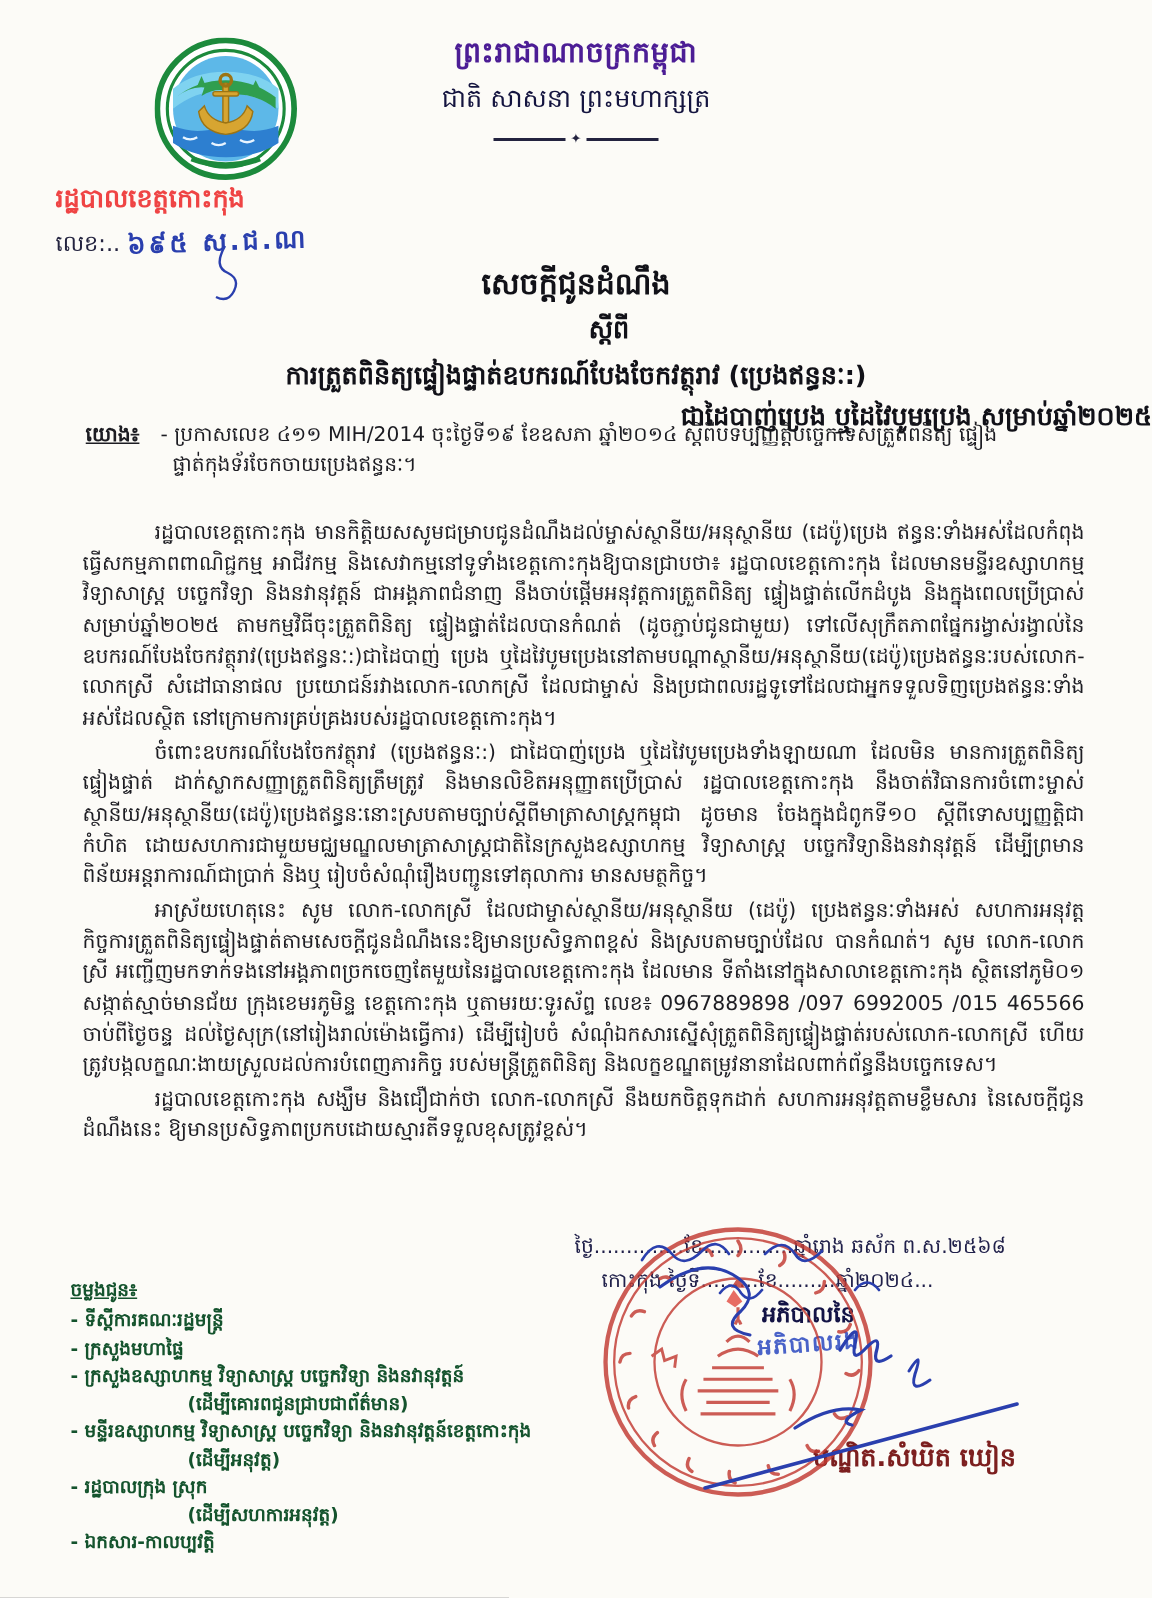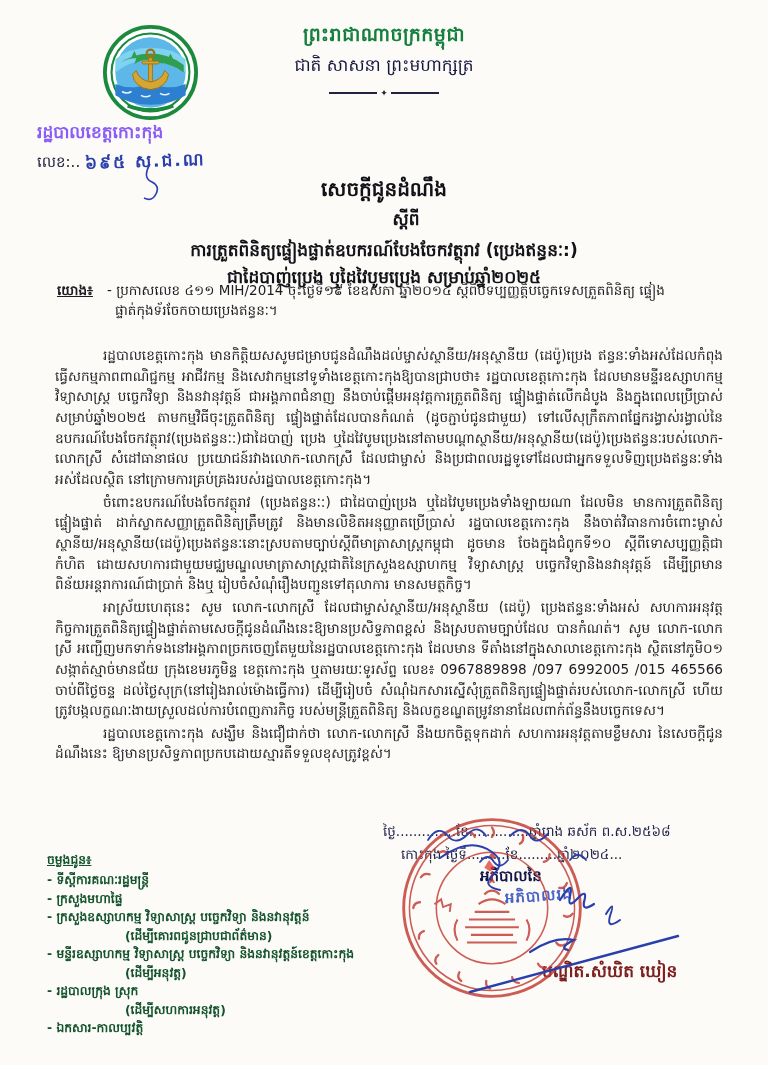"ព្រះរាជាណាចក្រកម្ពុជា" .header .kingdom { color: #15803d -> #4c1d95 }
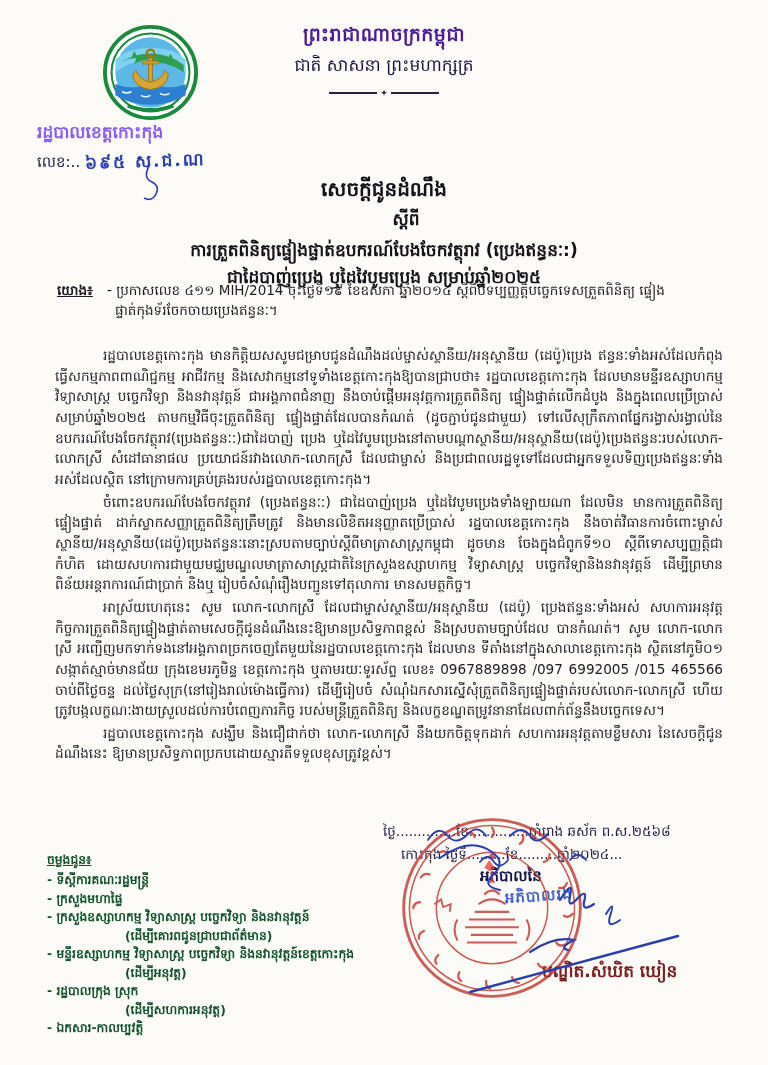"រដ្ឋបាលខេត្តកោះកុង" .admin-name { color: #8b5cf6 -> #ef4444 }
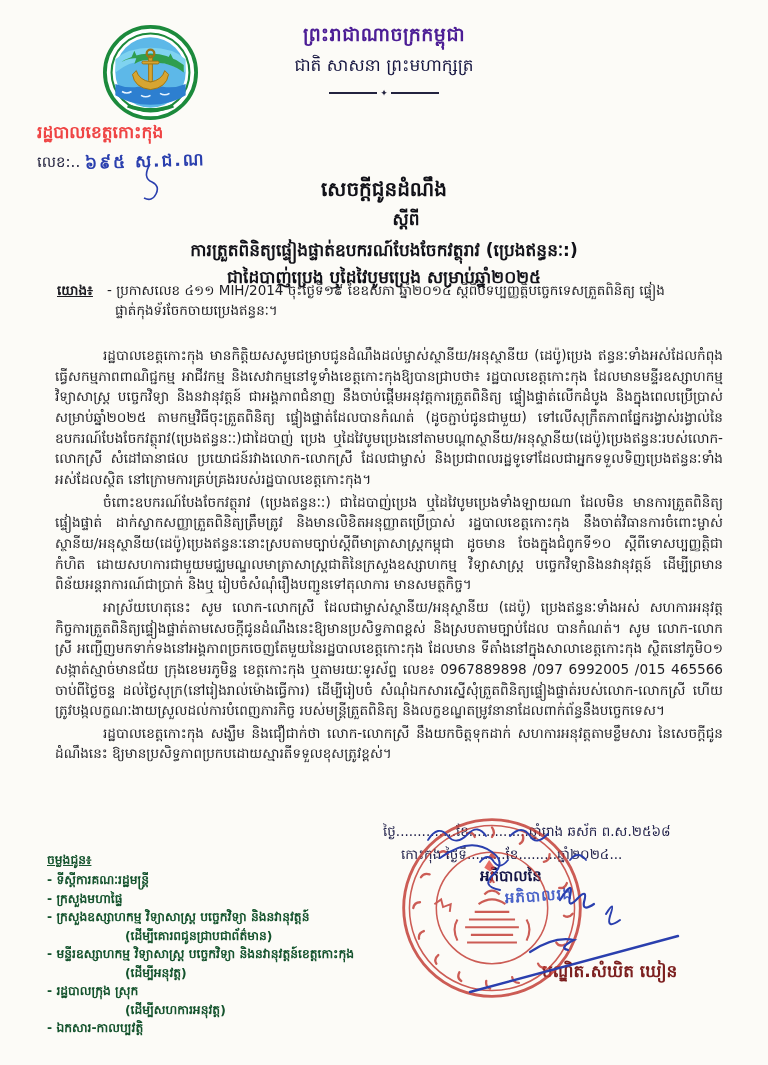"ជាដៃបាញ់ប្រេង ឬដៃវៃបូមប្រេង" .title-block .t4 { text-align: none -> right }
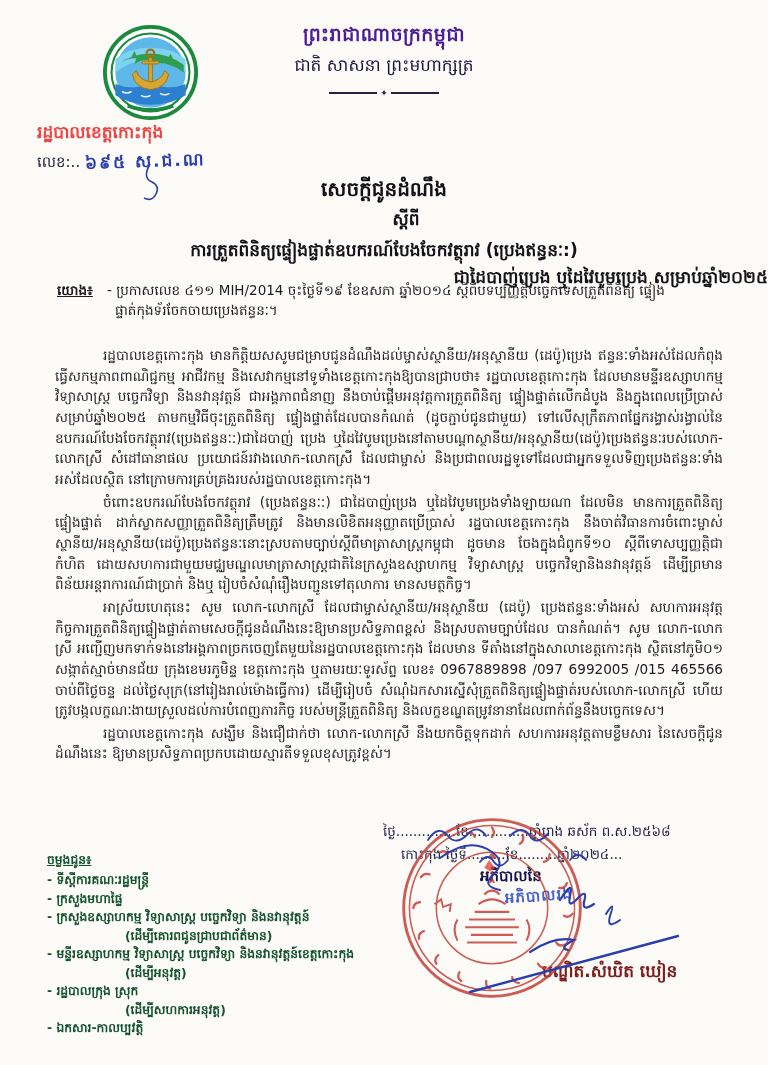"អភិបាលនៃ" .sig-title { left: 480px -> 508px }
